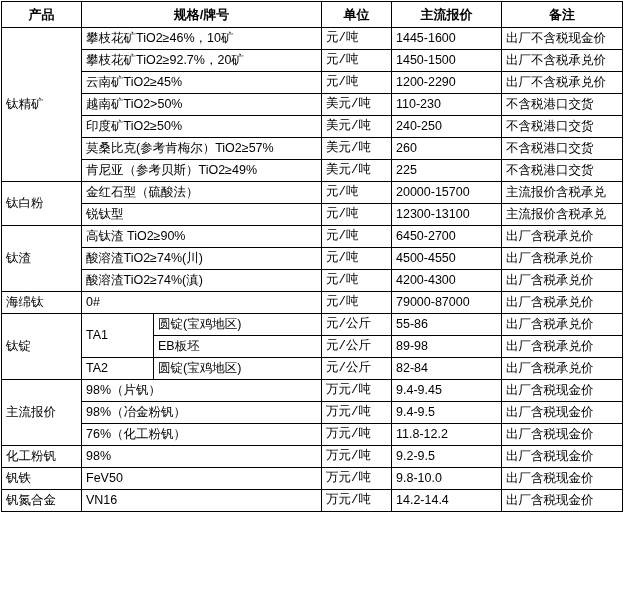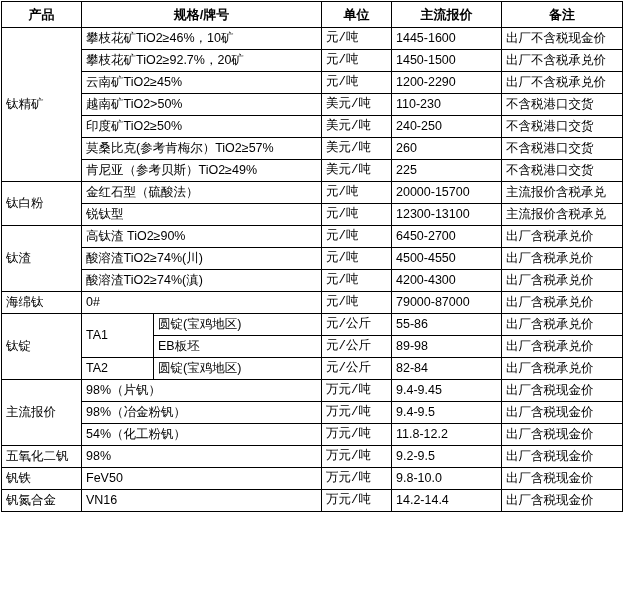"54%（化工粉钒）" td { text: 54% -> 76% }
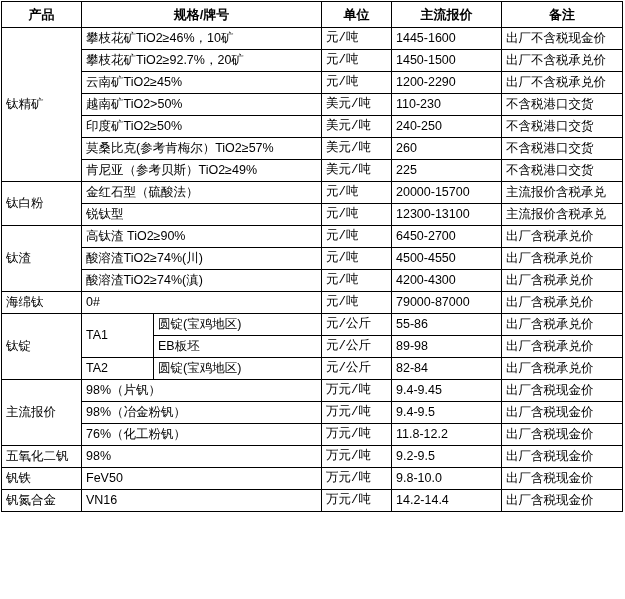"五氧化二钒" td.cat-cell { text: 五氧化二 -> 化工粉 }
